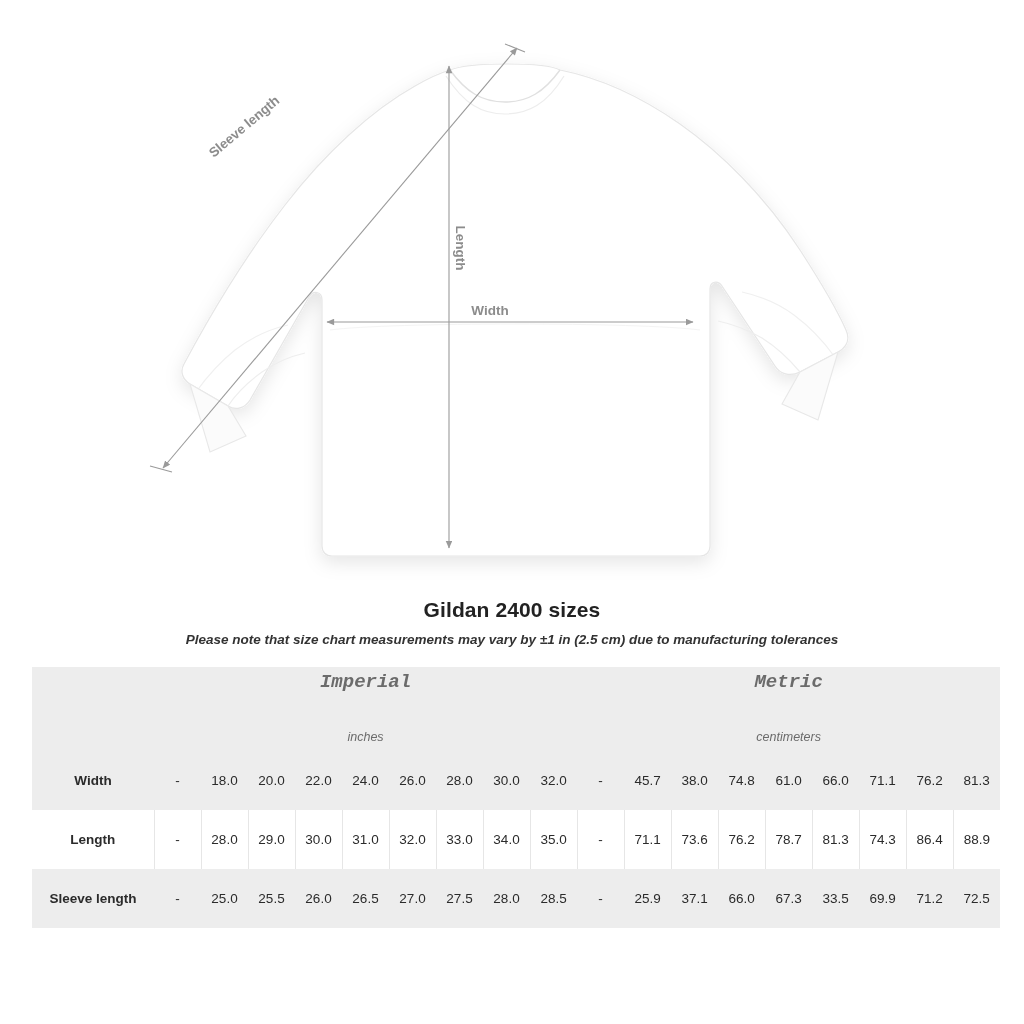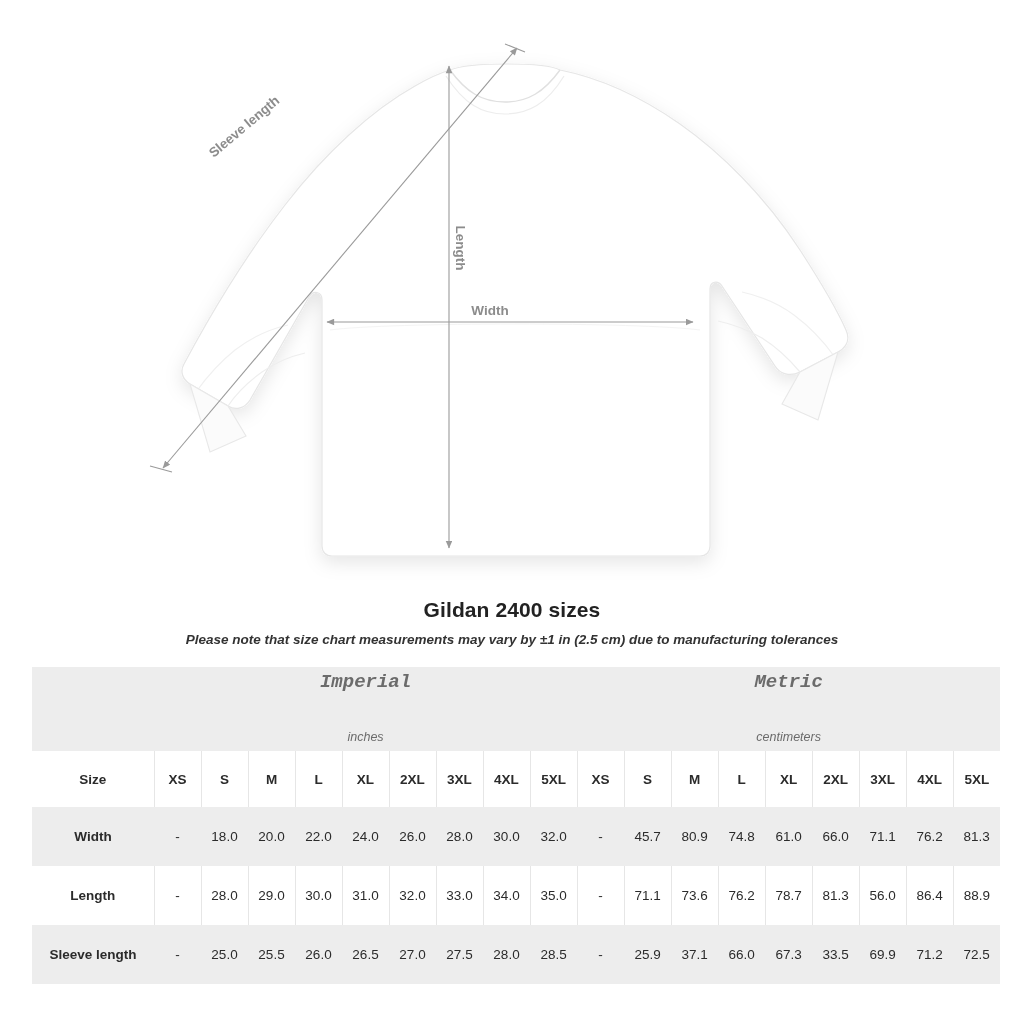"Size" tr.head-row { html: <tr> <td>Size</td> <td>XS</td> <td>S</td> <td>M</td> <td>L</td> <td>XL</td> <td>2XL</td> <td>3XL</td> <td>4XL</td> <td>5XL</td> <td>XS</td> <td>S</td> <td>M</td> <td>L</td> <td>XL</td> <td>2XL</td> <td>3XL</td> <td>4XL</td> <td>5XL</td> </tr> -> none }
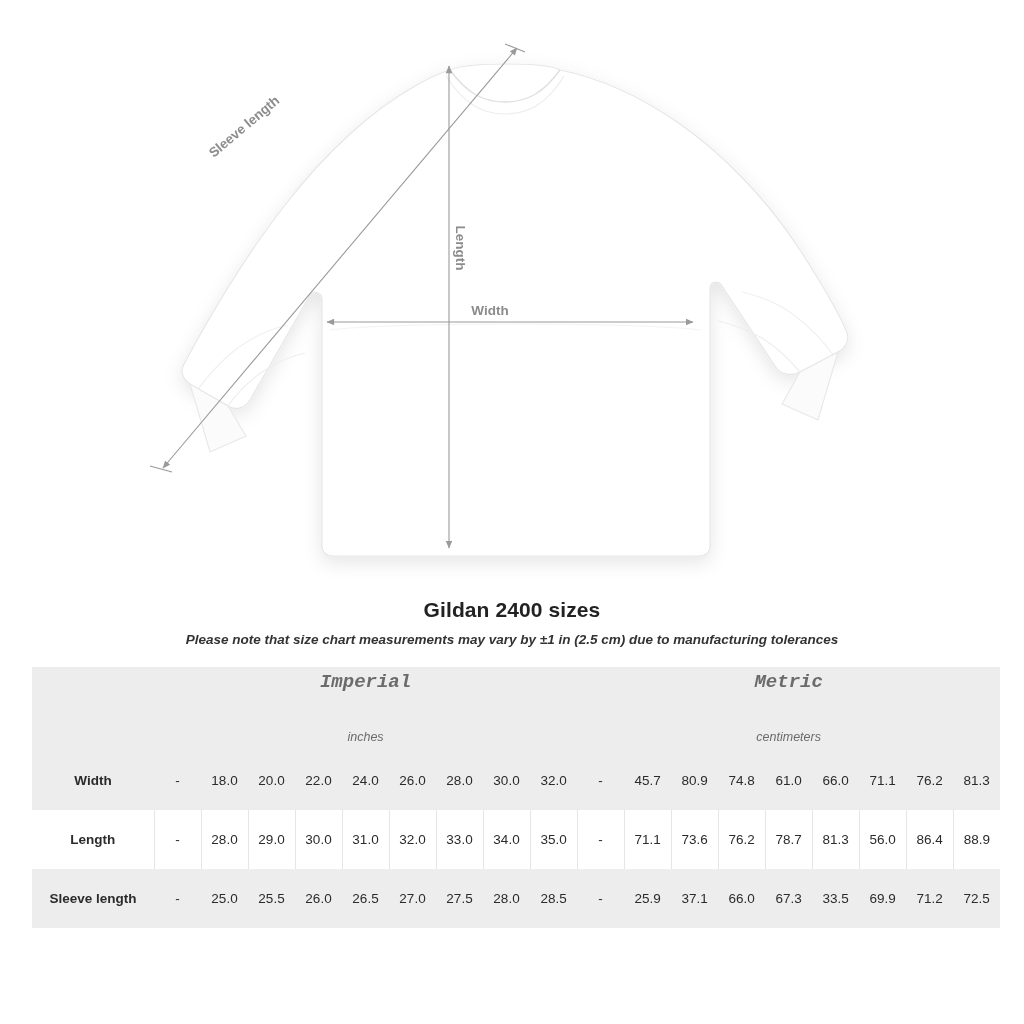"80.9" td.colsep { text: 80.9 -> 38.0 }
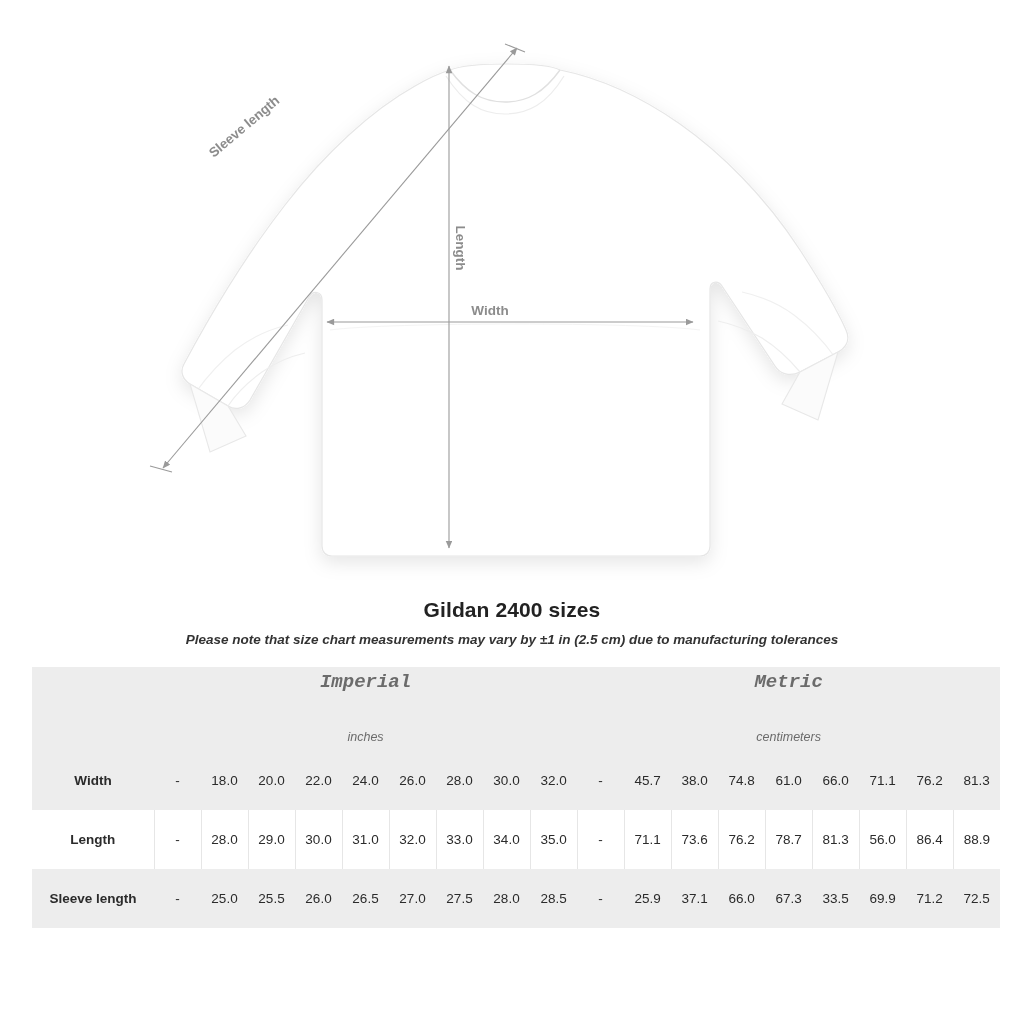"56.0" td.colsep { text: 56.0 -> 74.3 }
